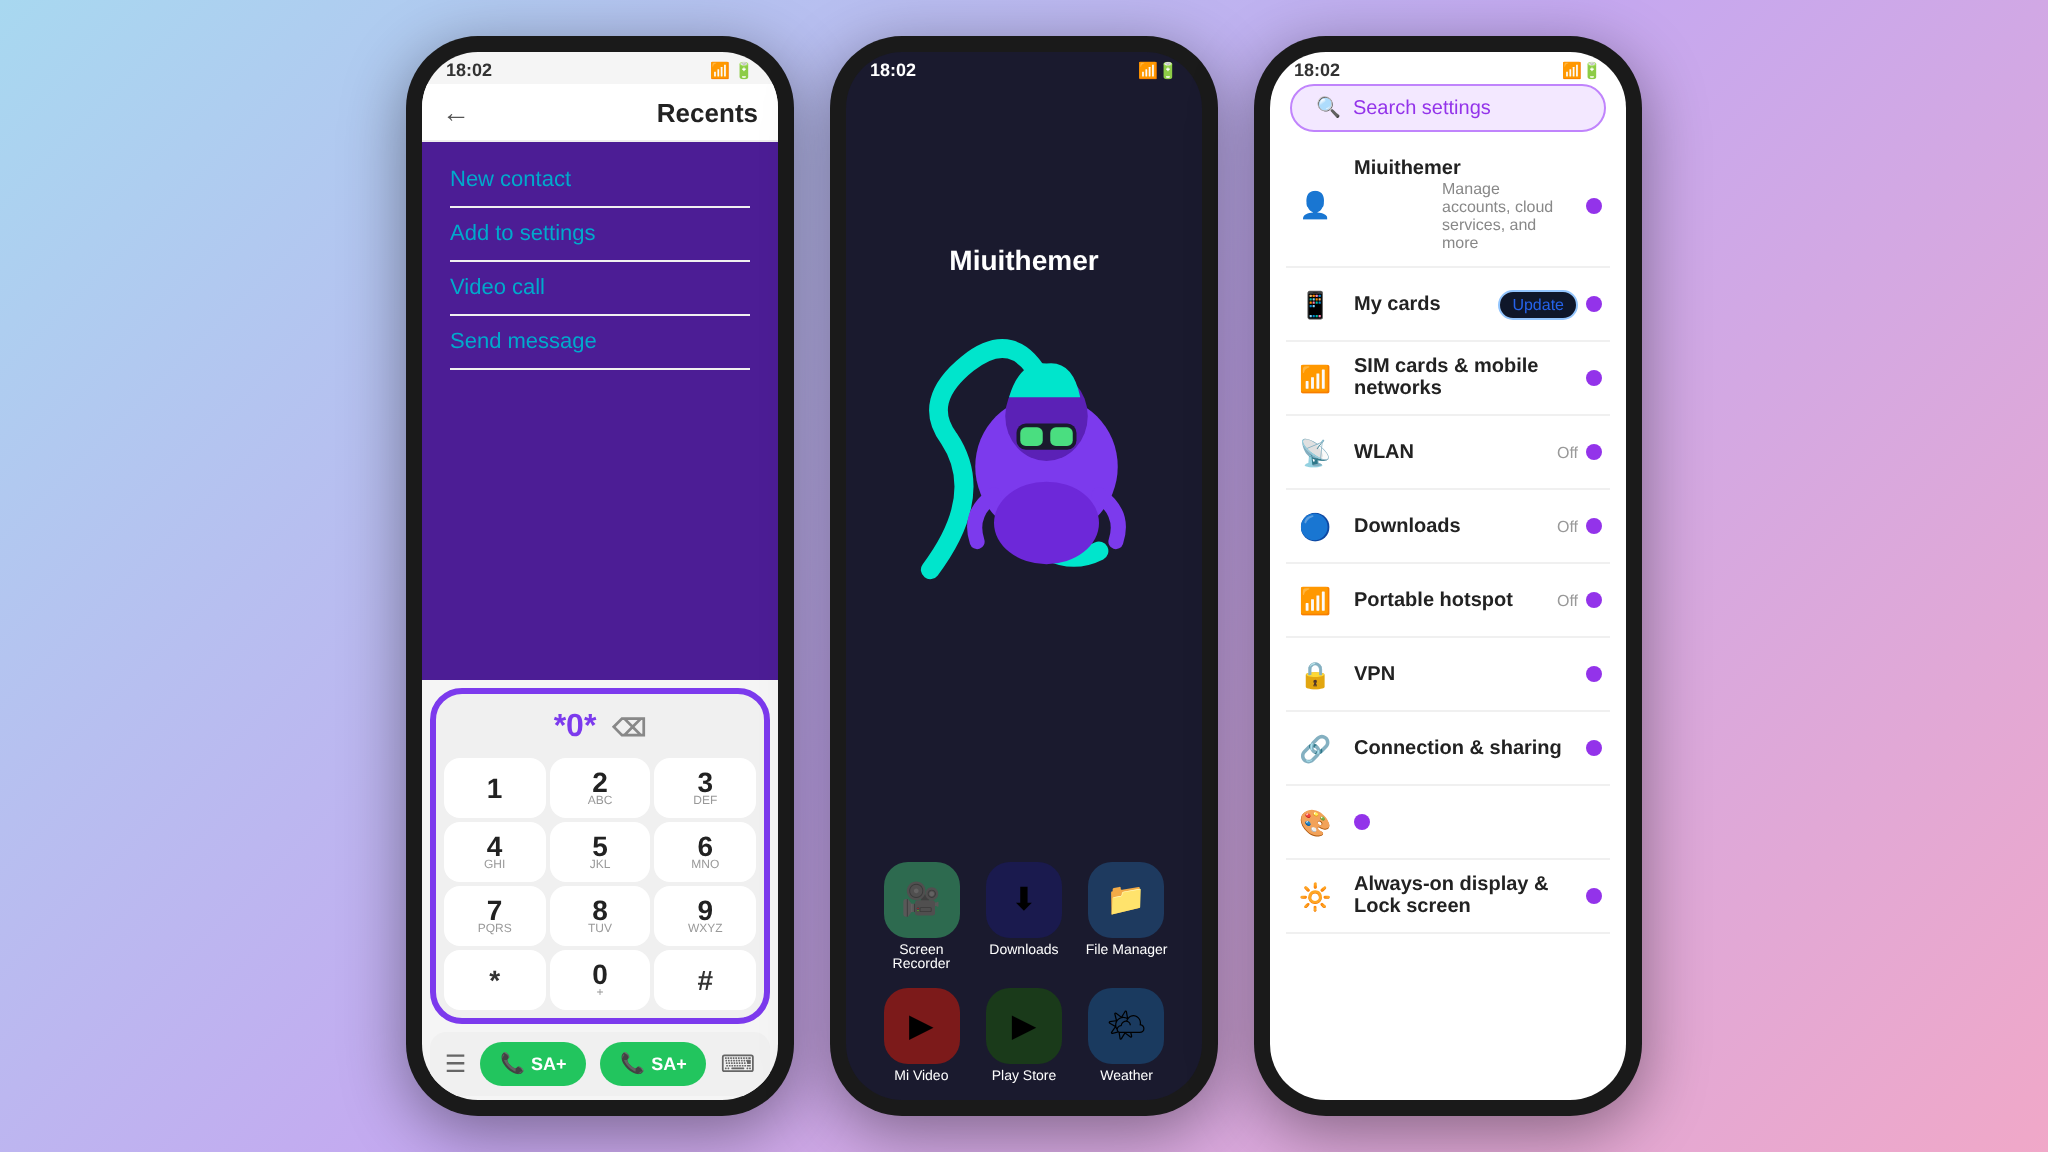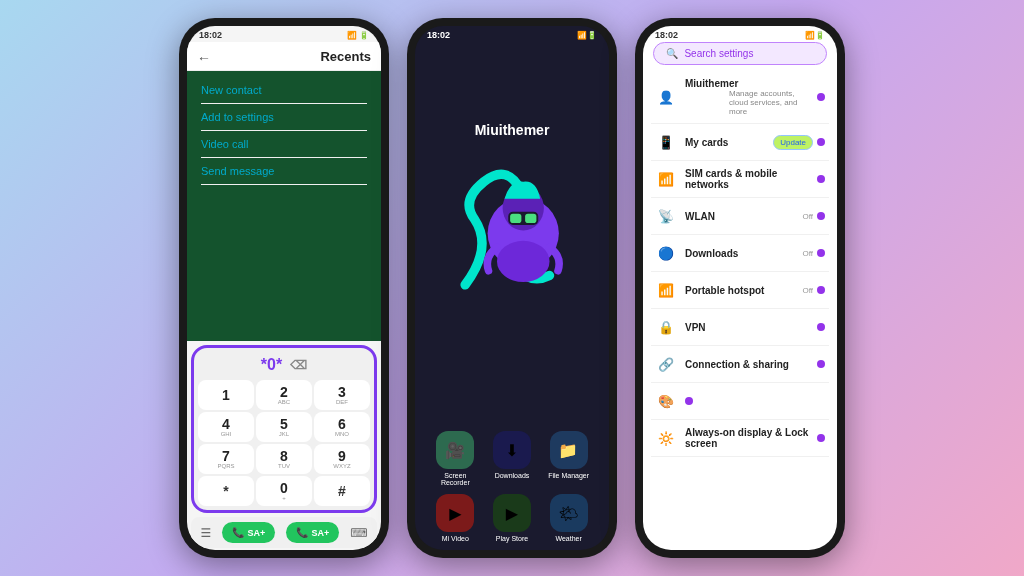"18:02" .phone { width: 210px -> 194px }
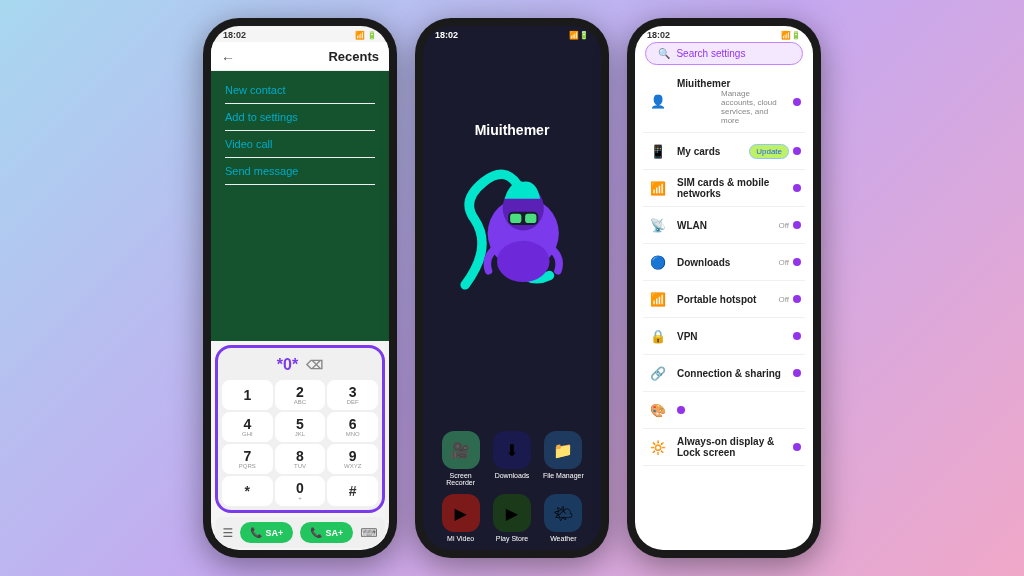"New contact" .dialer-menu { background: #14532d -> #4c1d95 }
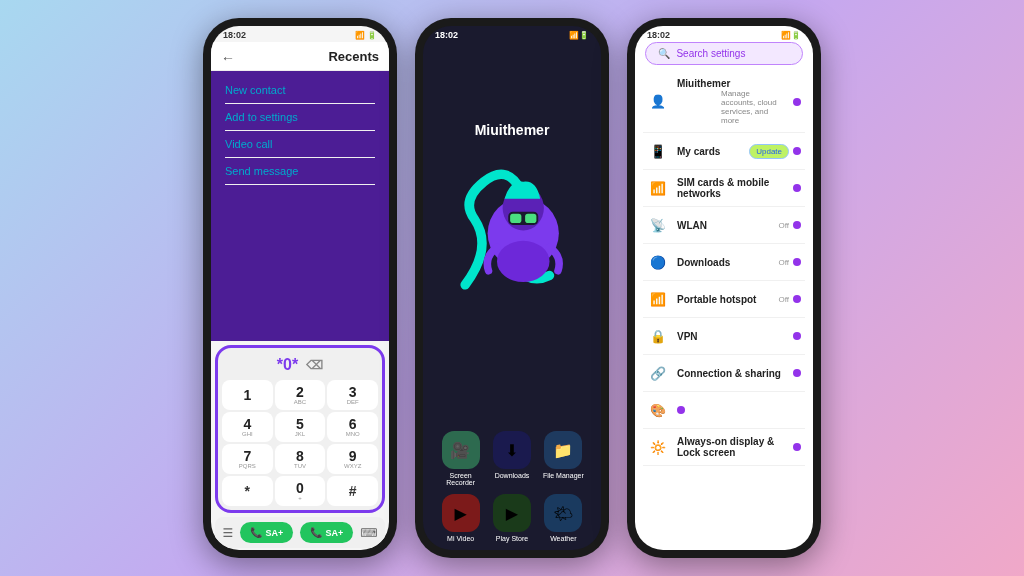"Update" .update-badge { background: #bef264 -> #0f172a }
